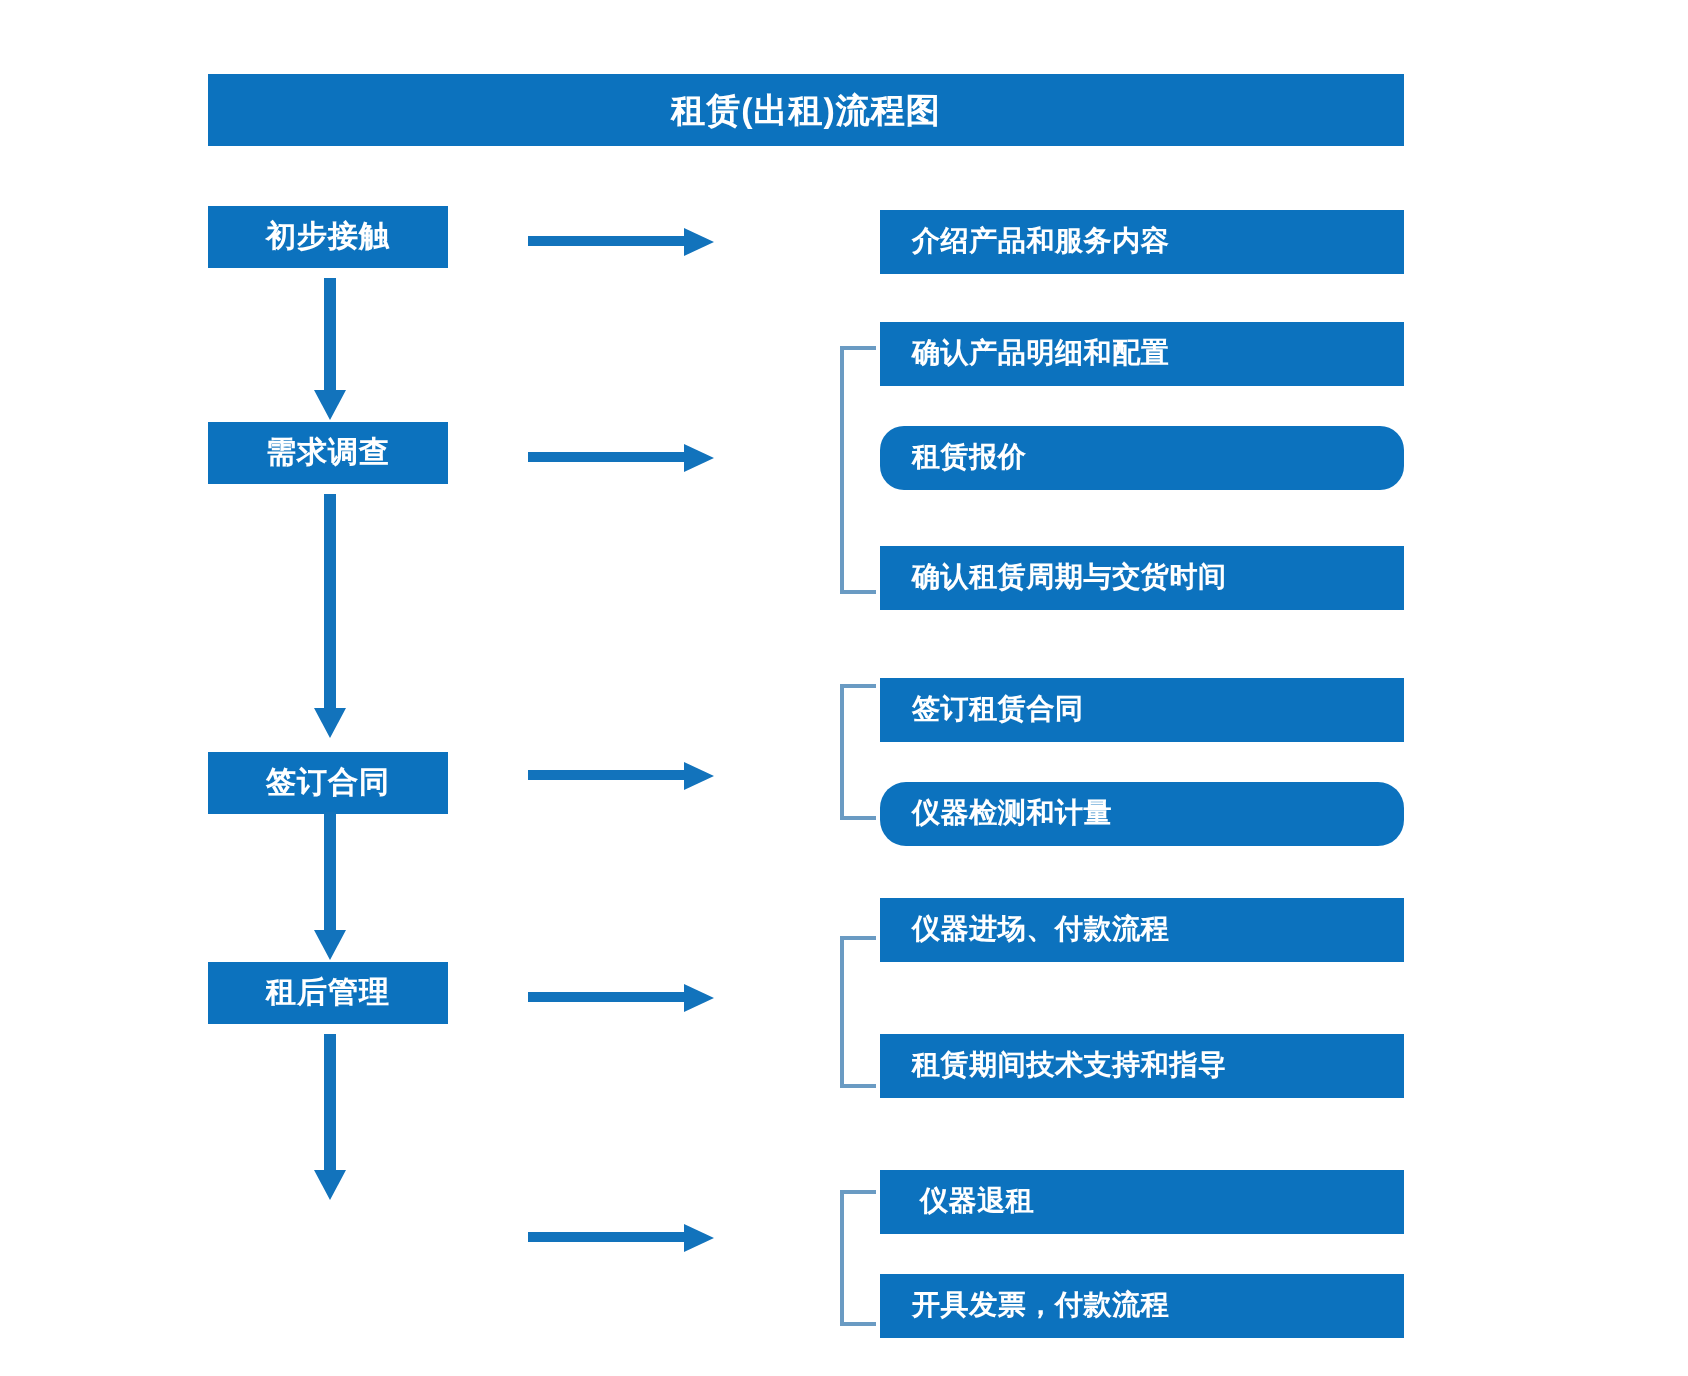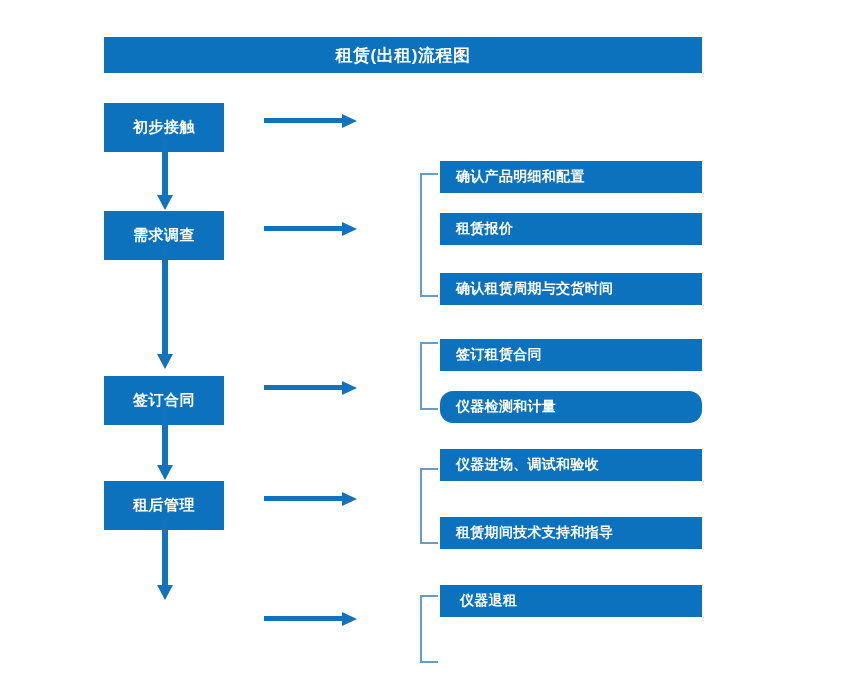"初步接触" .stage-box { height: 49px -> 31px }
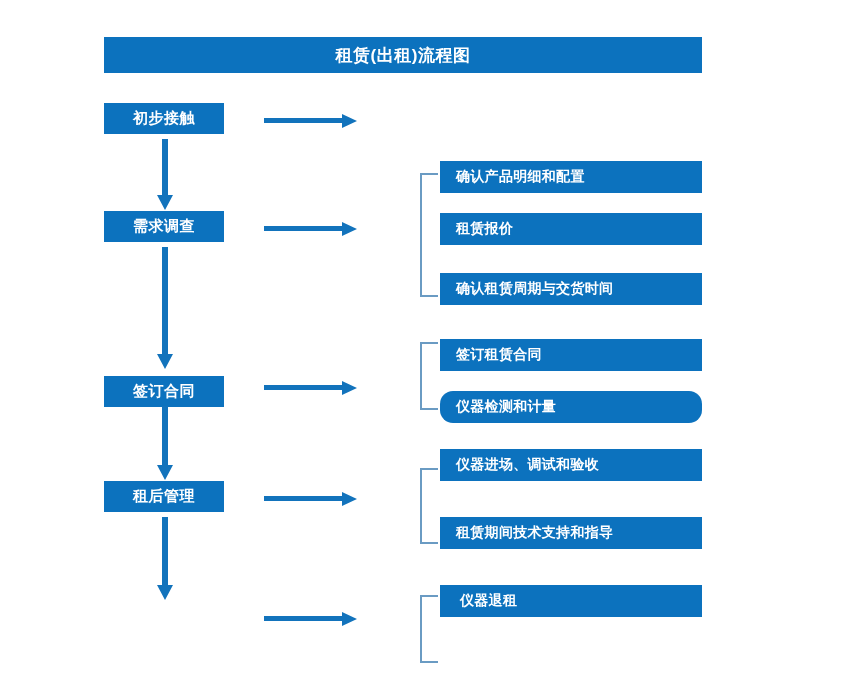"介绍产品和服务内容" div.detail-box { html: none -> <div>介绍产品和服务内容</div> }
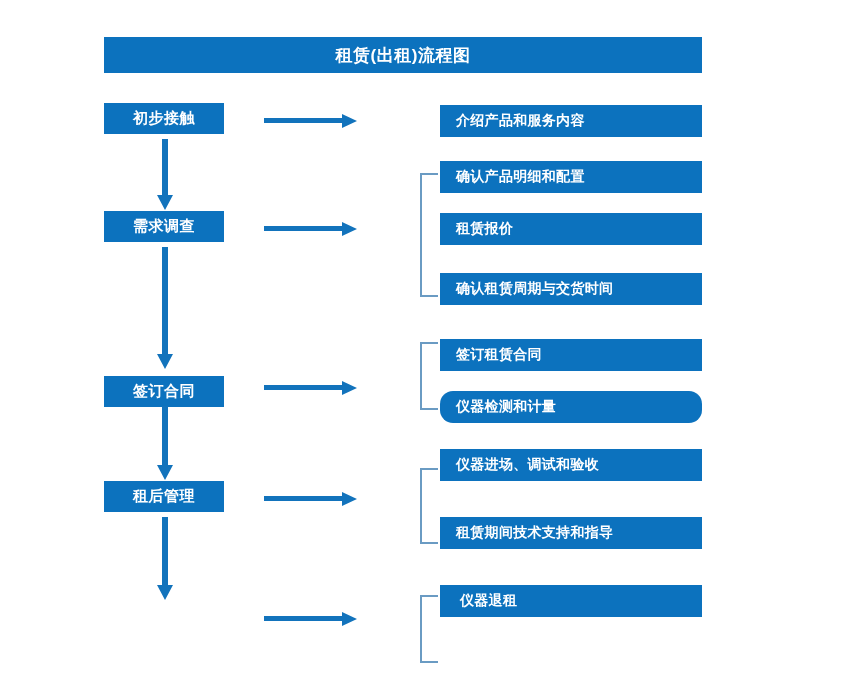"租赁报价" div.detail-box { border-radius: none -> 12px }
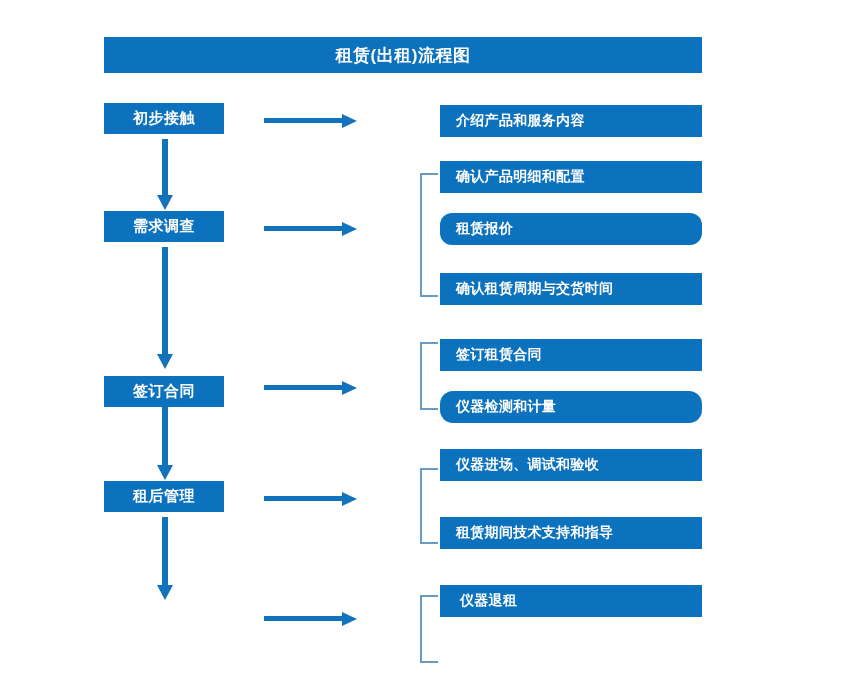"仪器进场、调试和验收" div.detail-box { text: 调试和验收 -> 付款流程 }
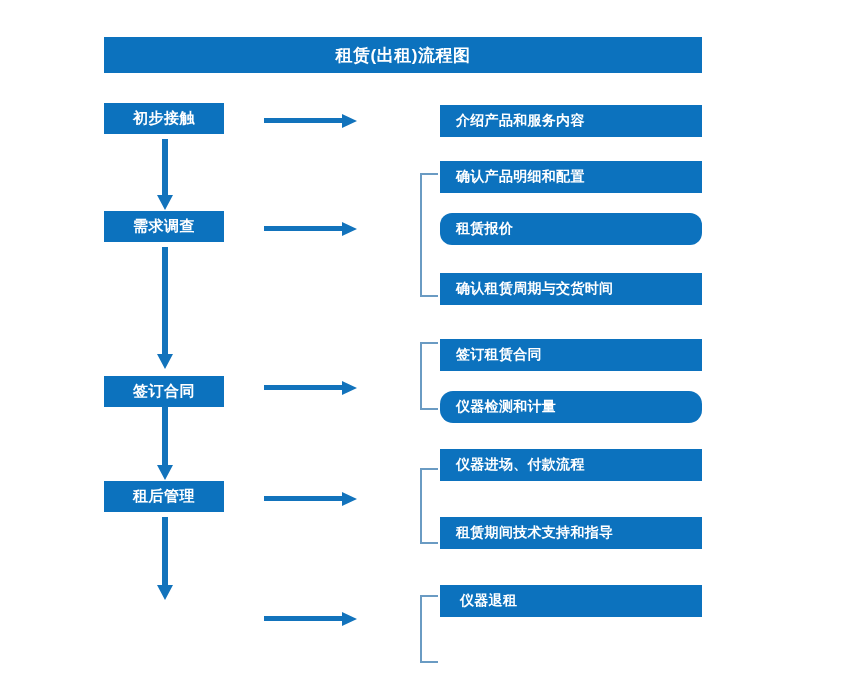"开具发票，付款流程" div.detail-box { html: none -> <div>开具发票，付款流程</div> }
